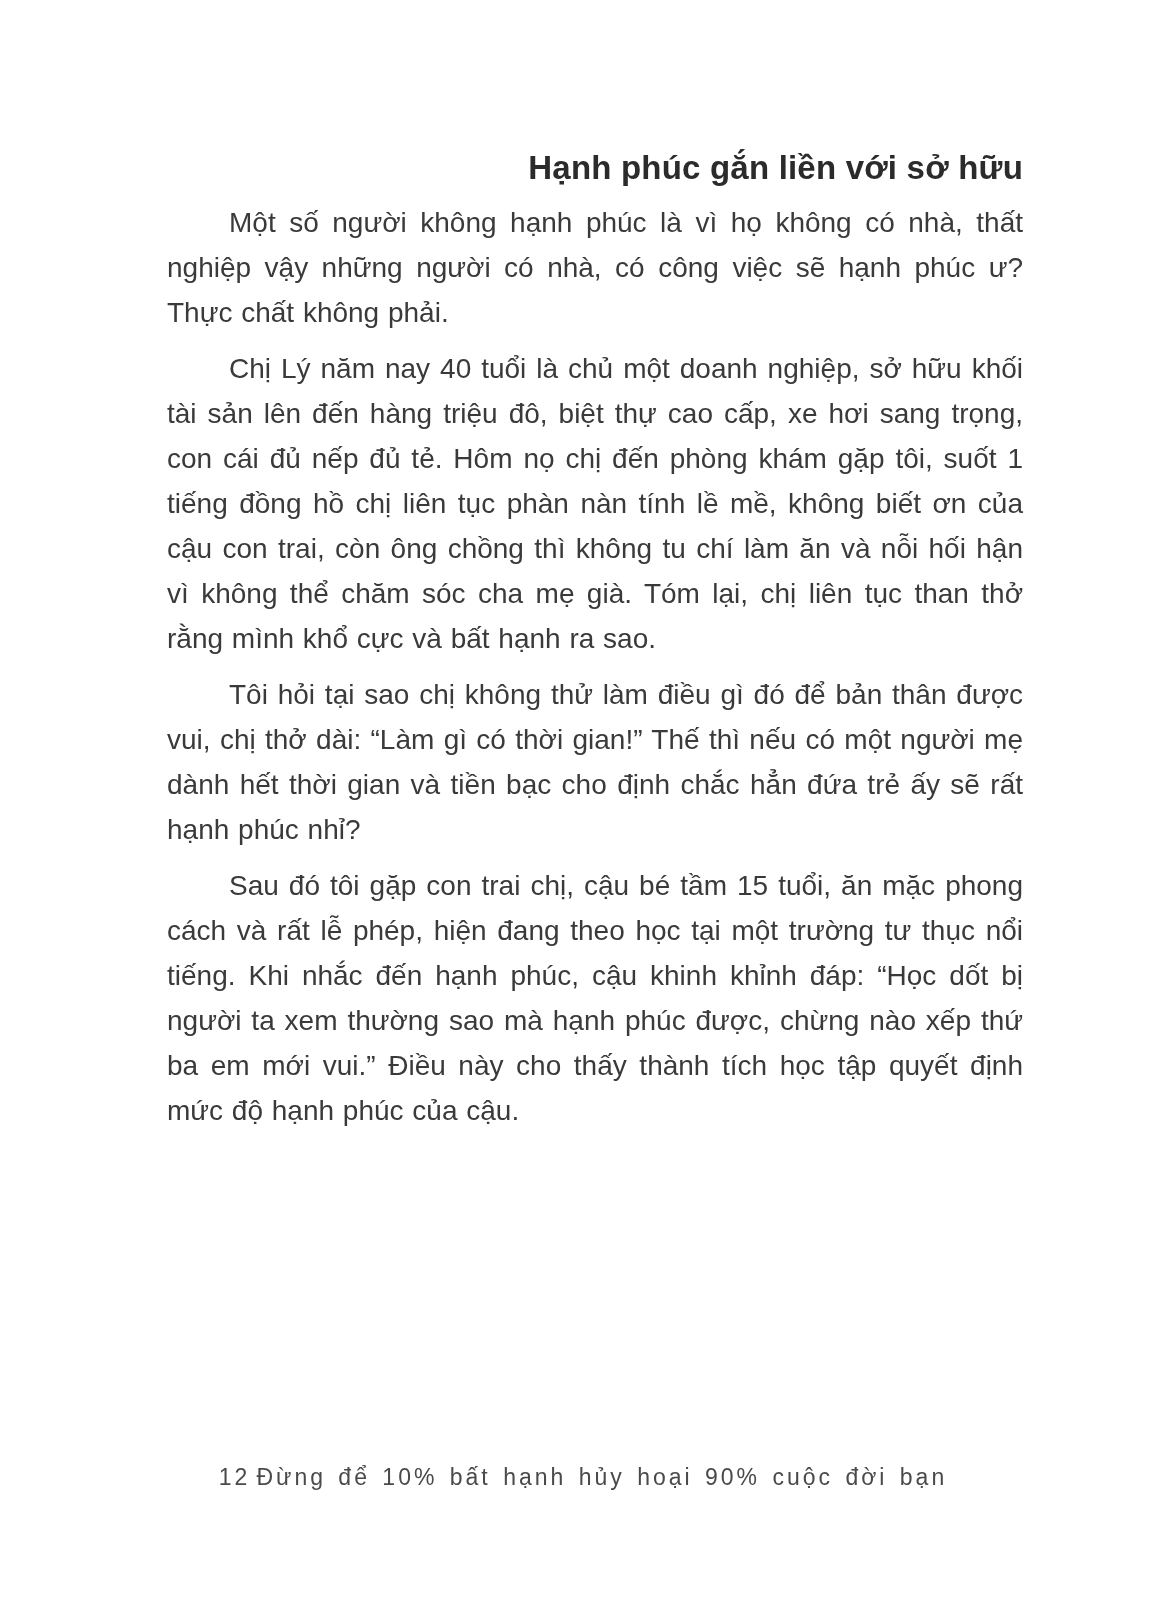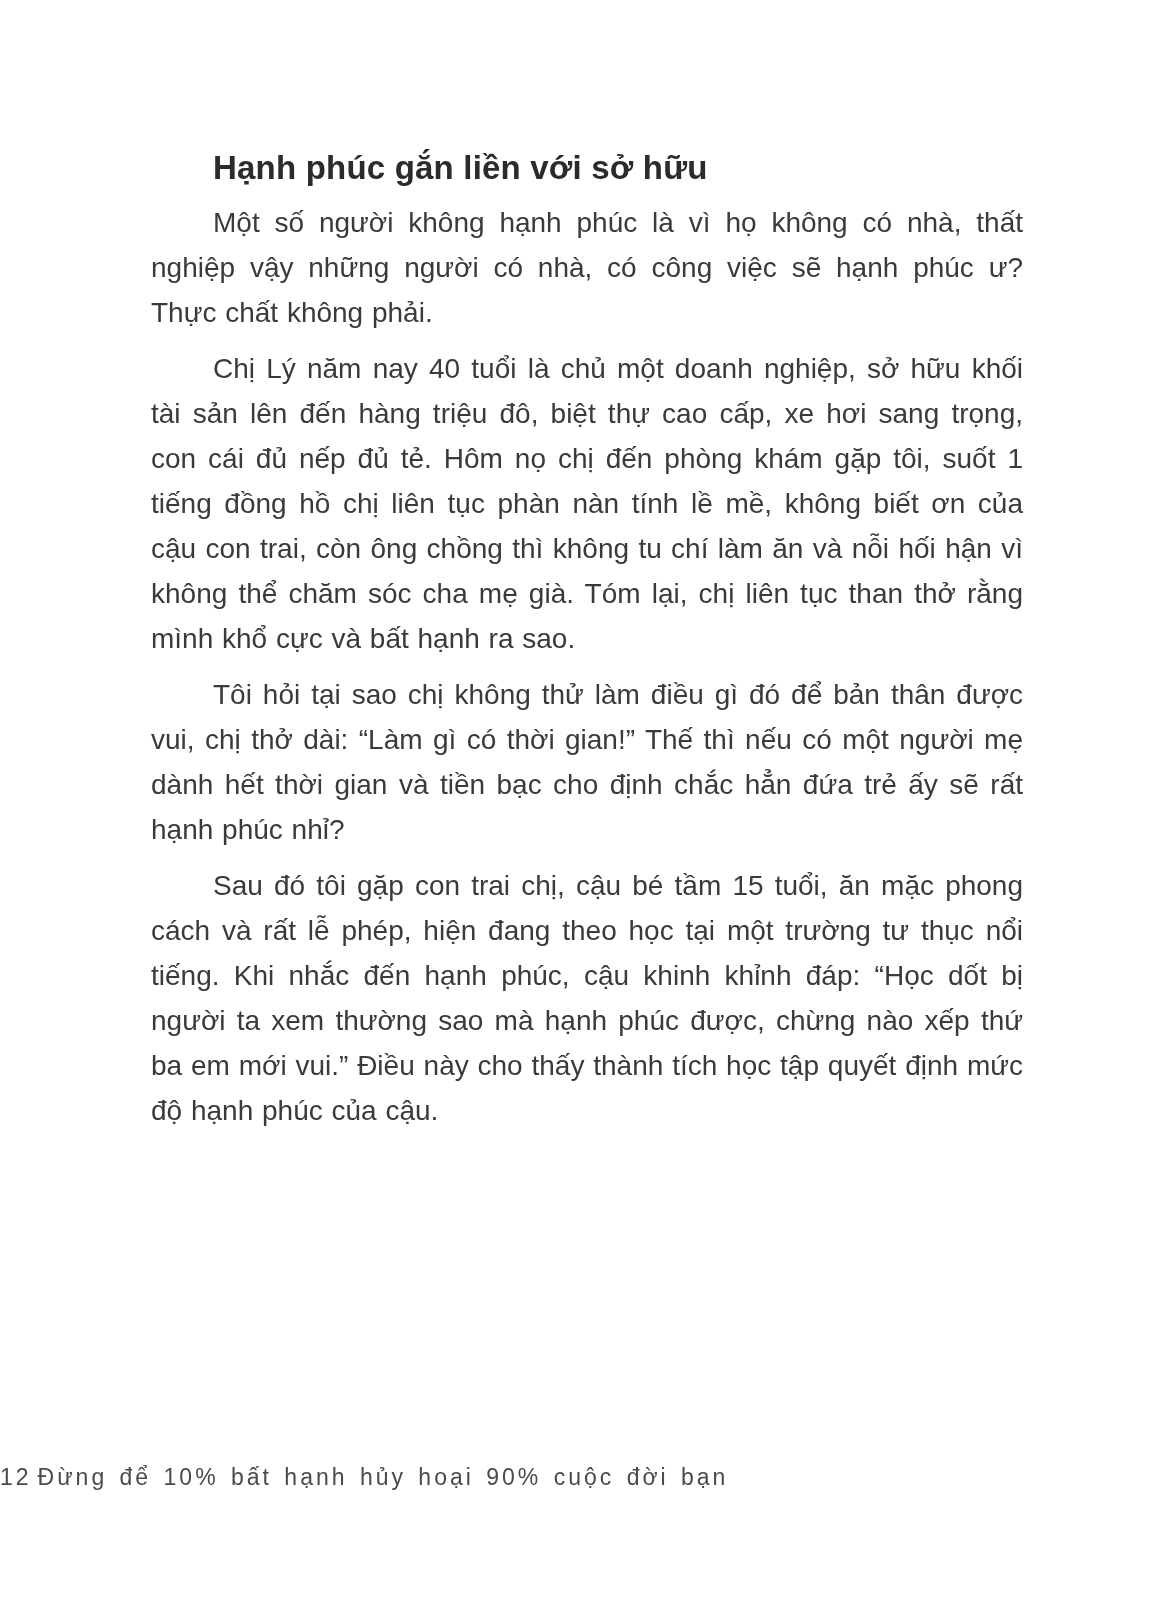"Hạnh phúc gắn liền với" .title { text-align: none -> right }
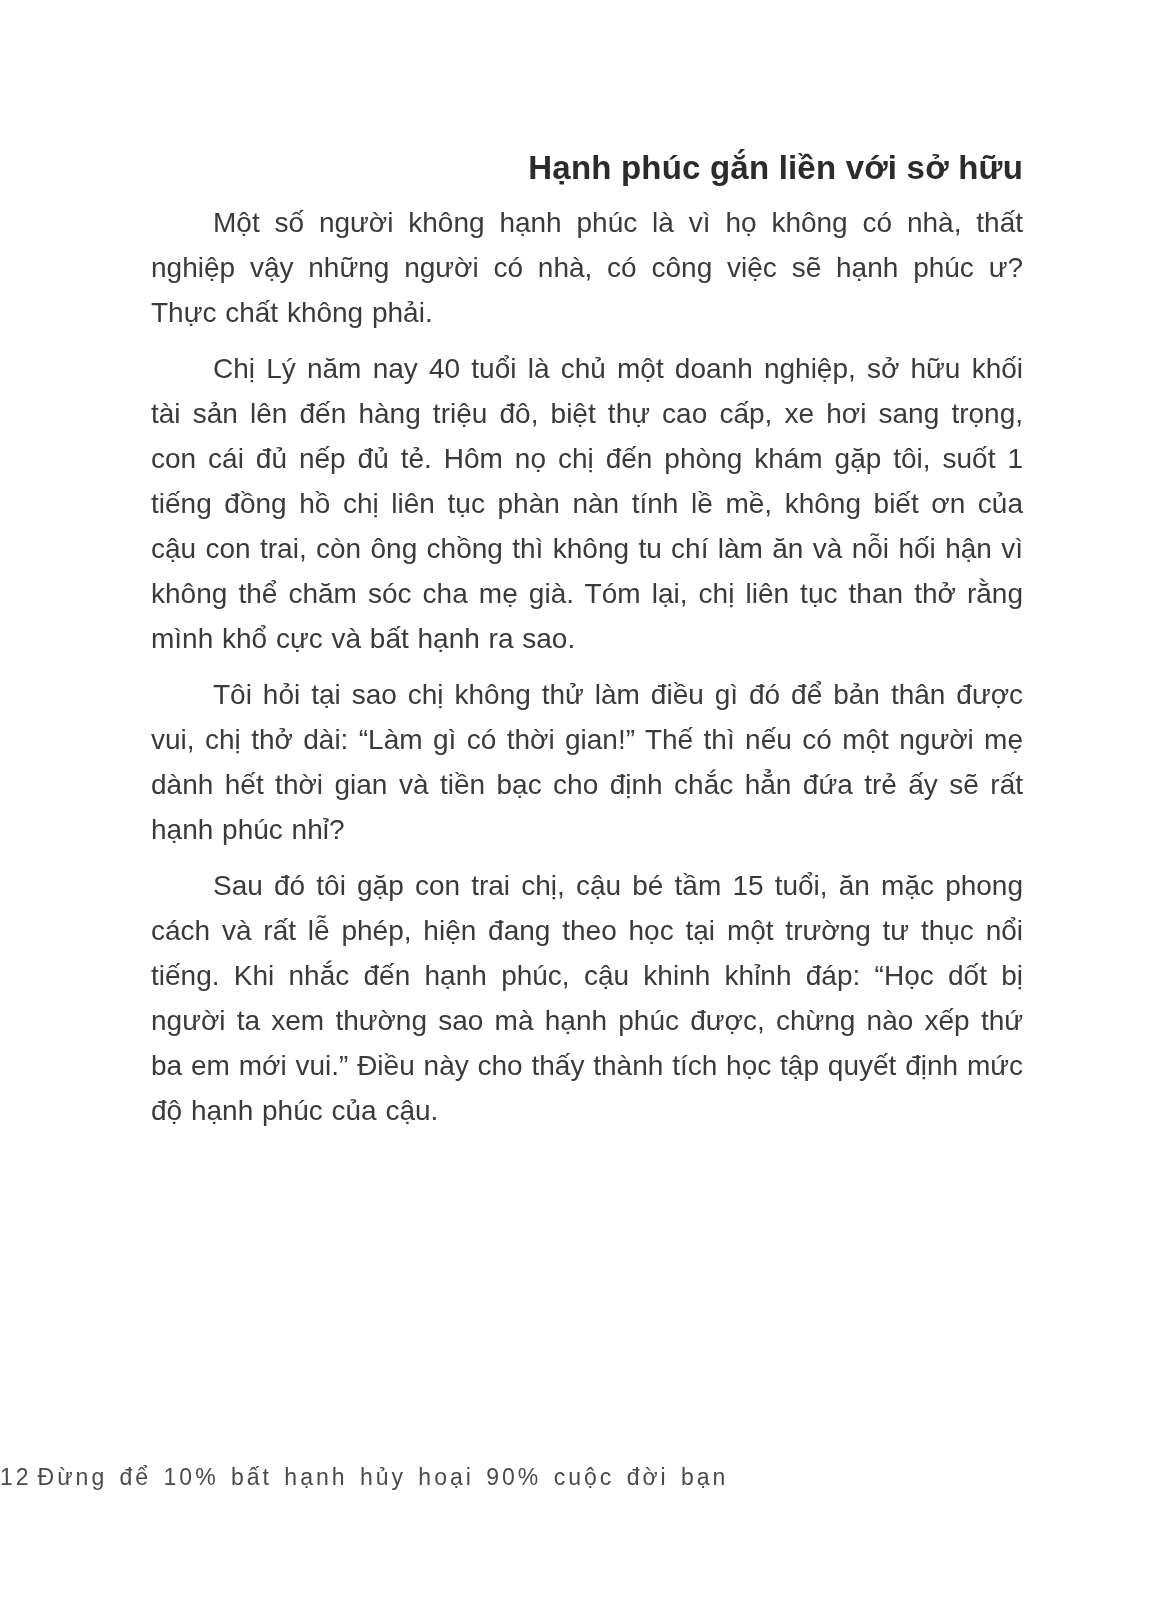"Một số người không hạnh" .body-text p { margin: 11px 0 0 0 -> 11px 0 0 16px }
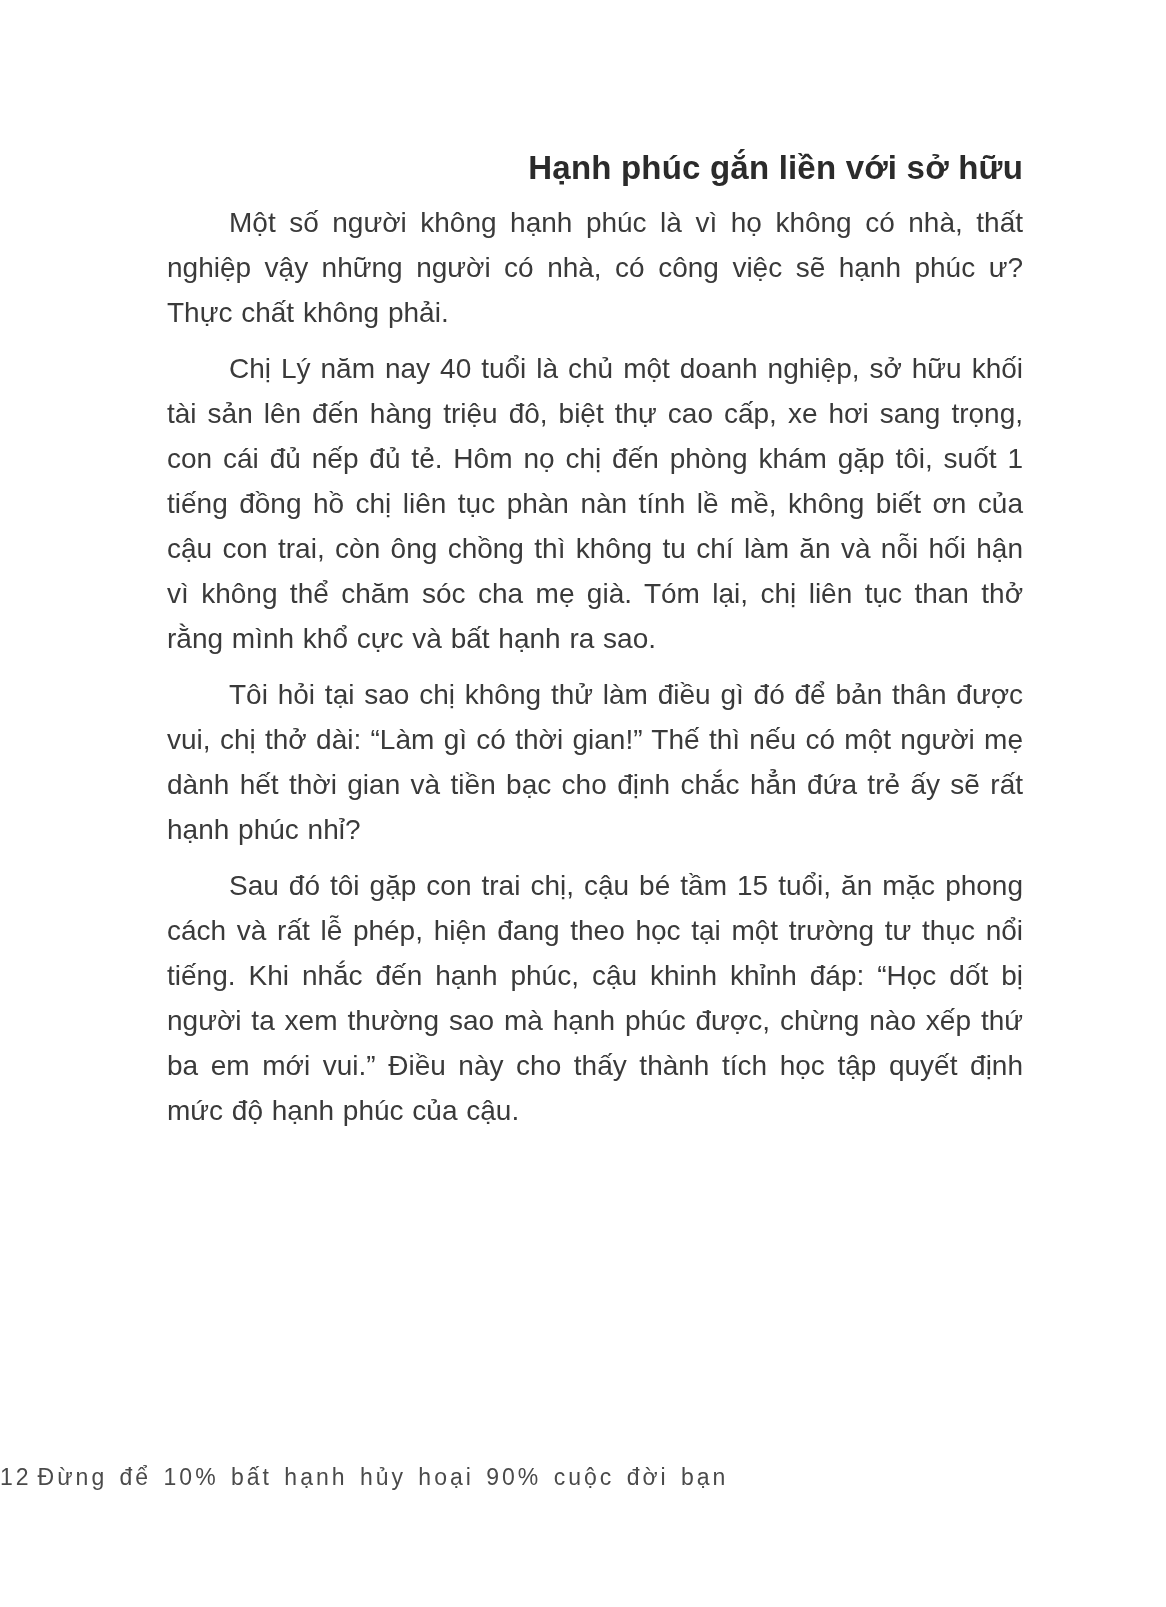"12 Đừng để 10% bất" .footer { text-align: none -> center }
